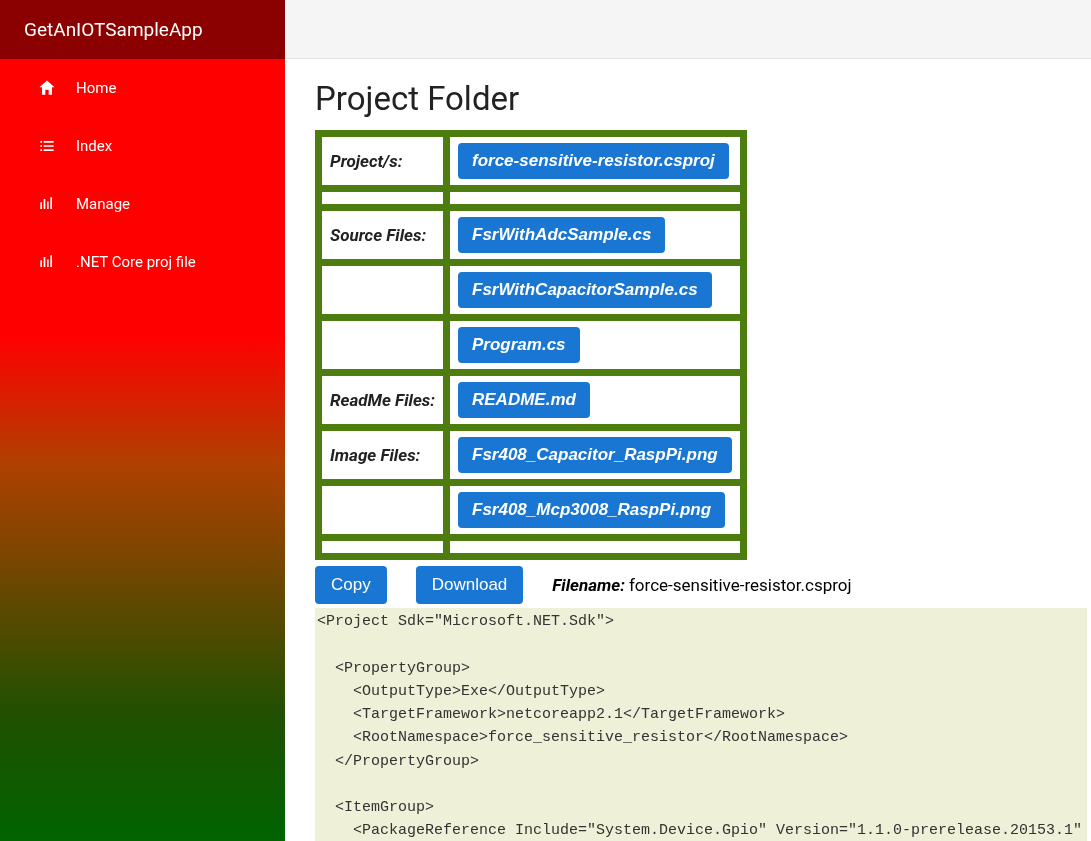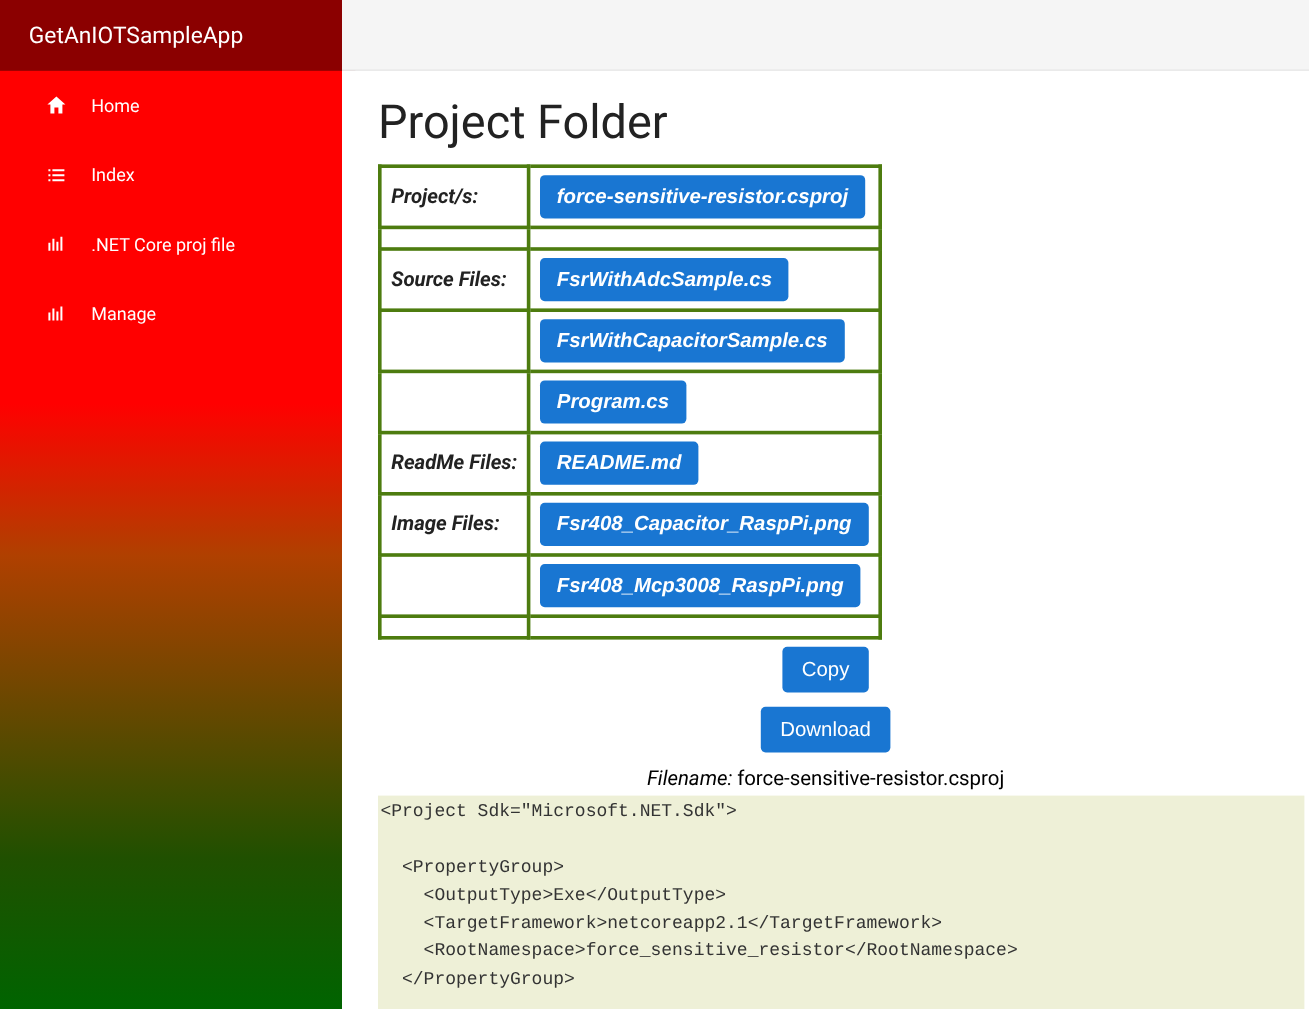"Project Folder" .page-title { font-size: 39px -> 33px }
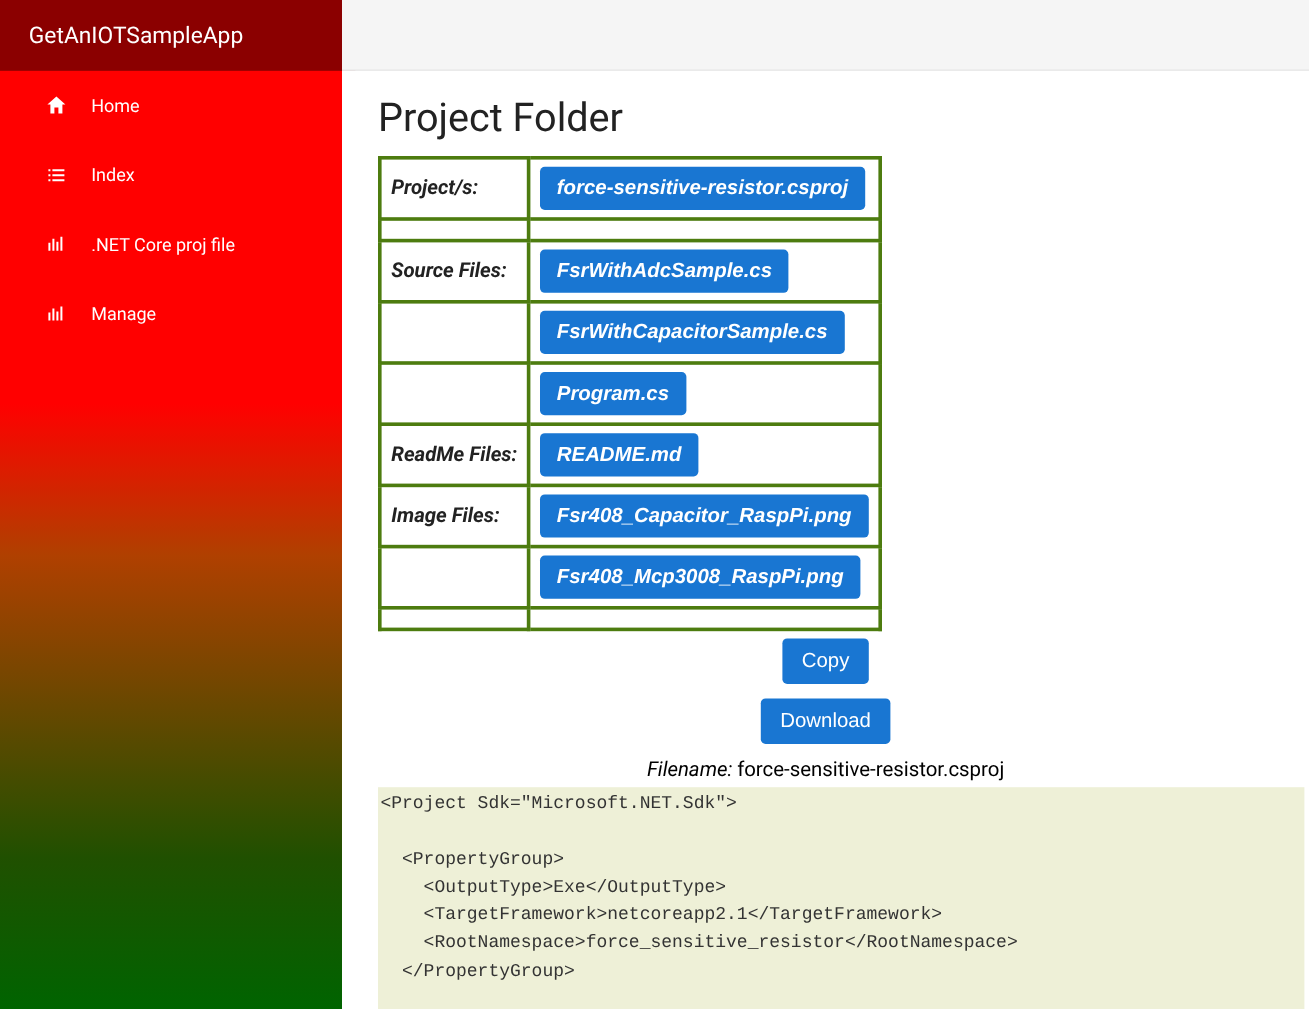"Project/s:" table.project-table td { border: 3px solid #4d7c0f -> 7px solid #4d7c0f }
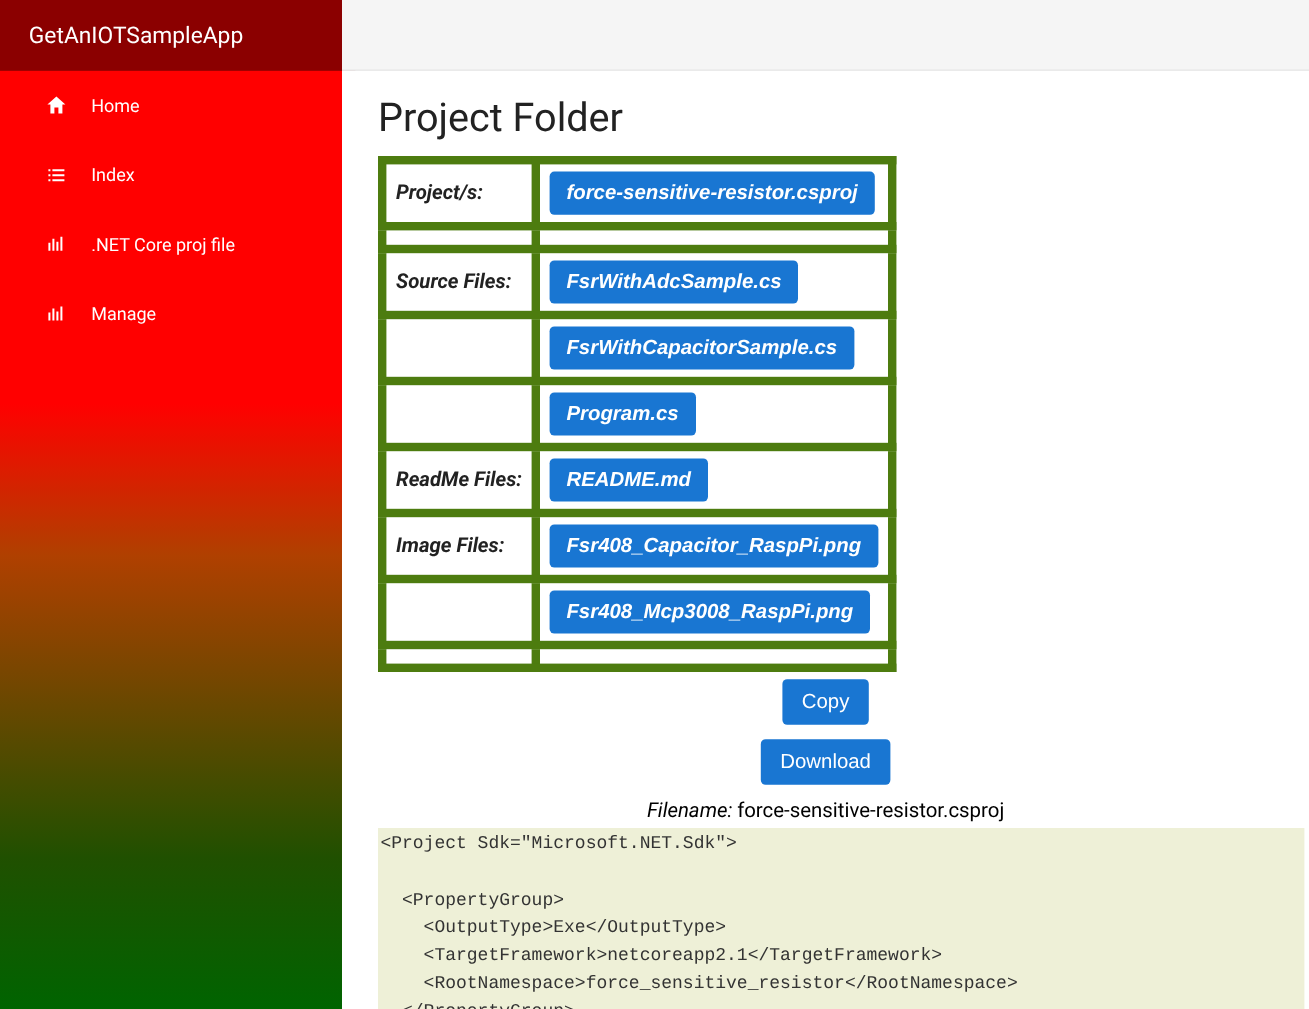".NET Core proj file" div.nav-item { order: before "Manage" -> after "Manage" }
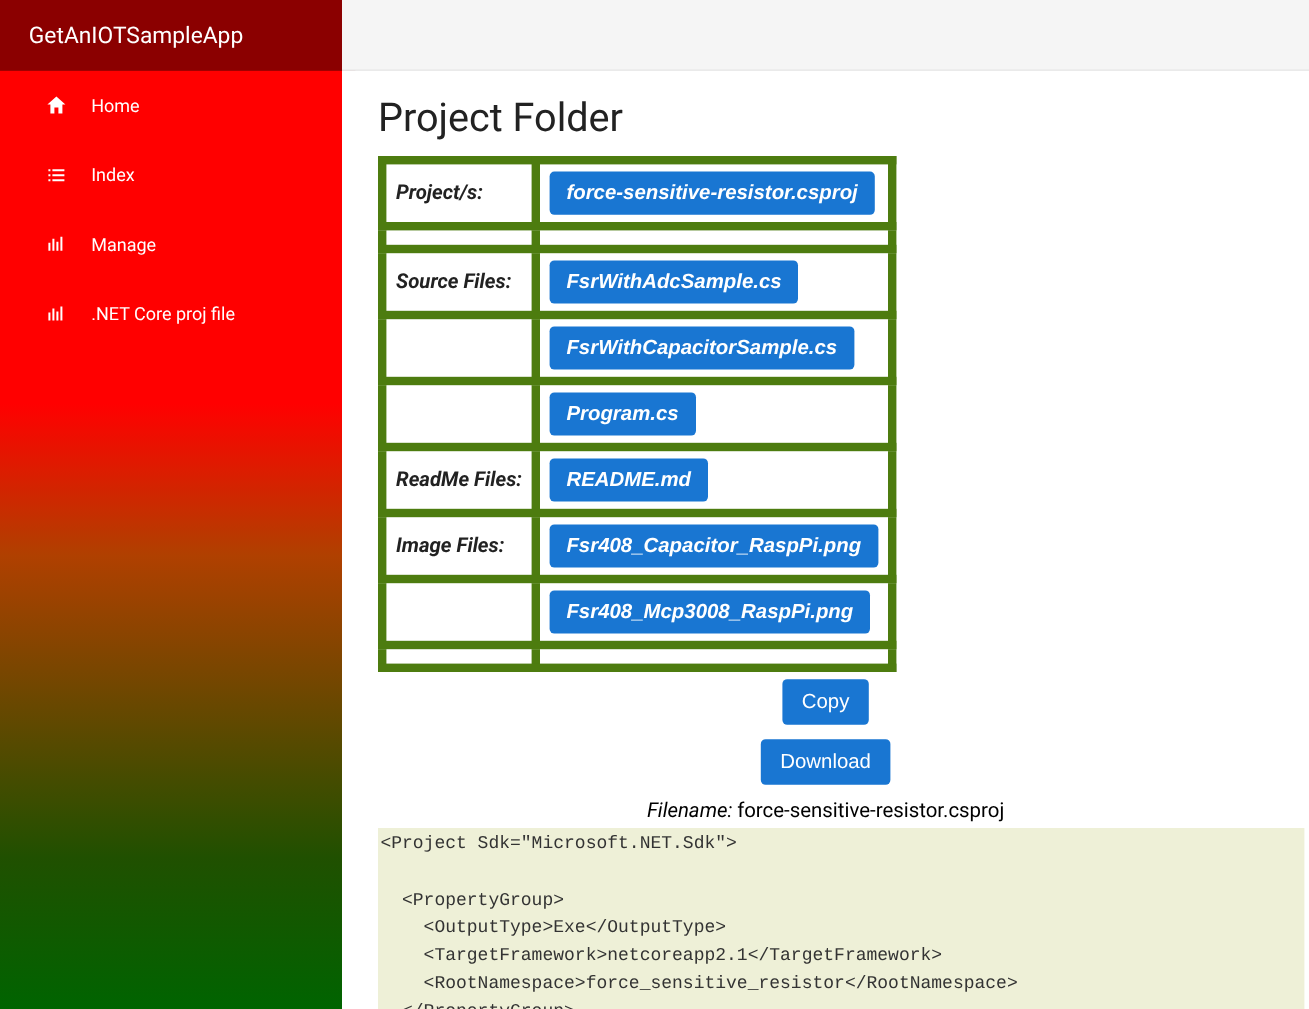"Copy" .action-row { flex-direction: column -> none; gap: 12px -> 29px }
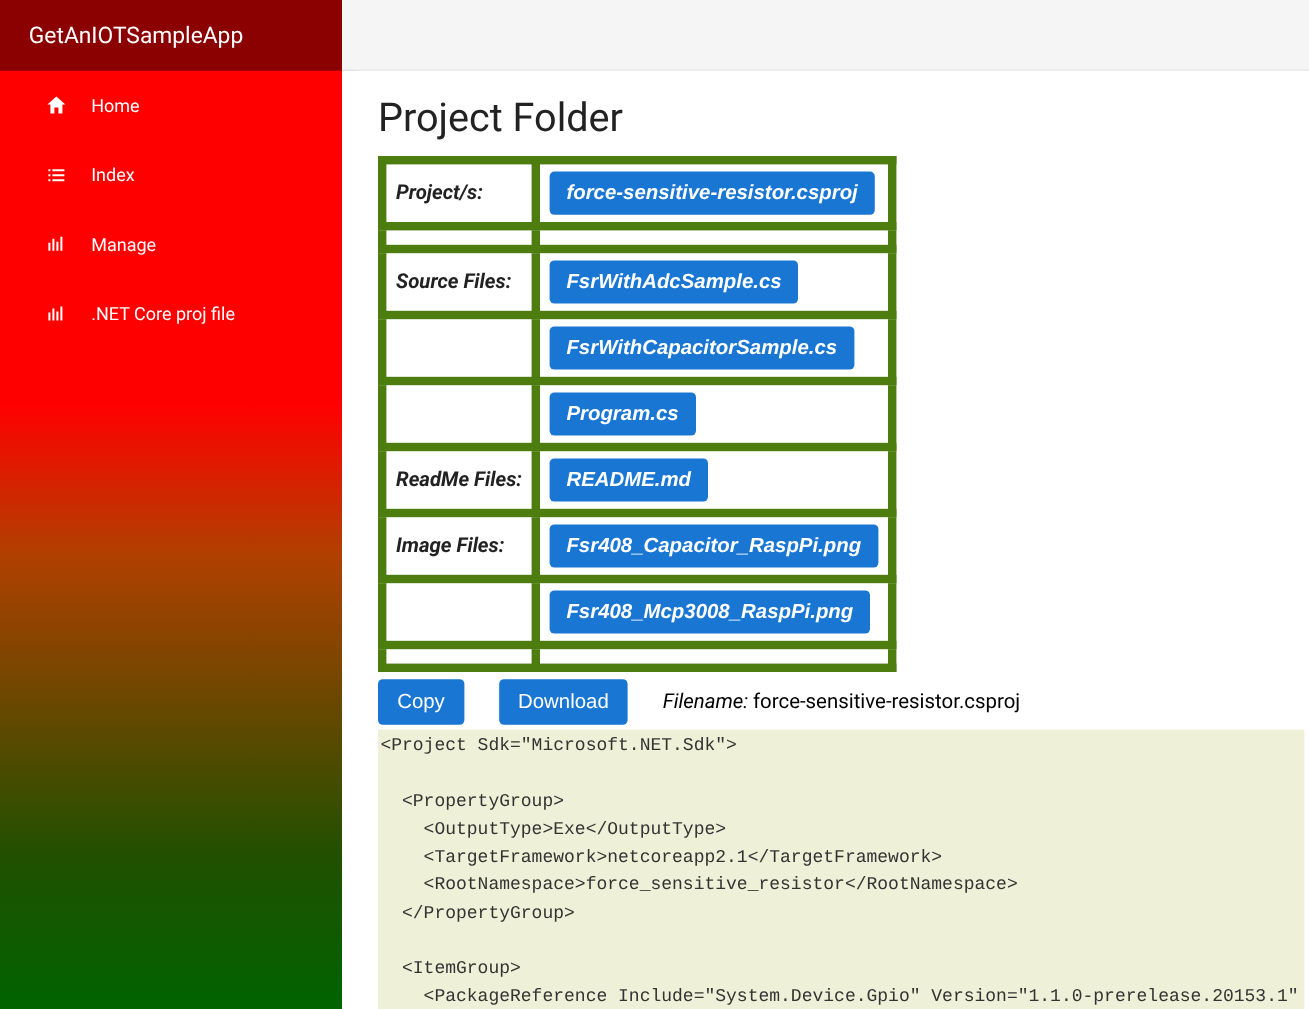"Filename:" .filename-label { font-weight: normal -> bold }
